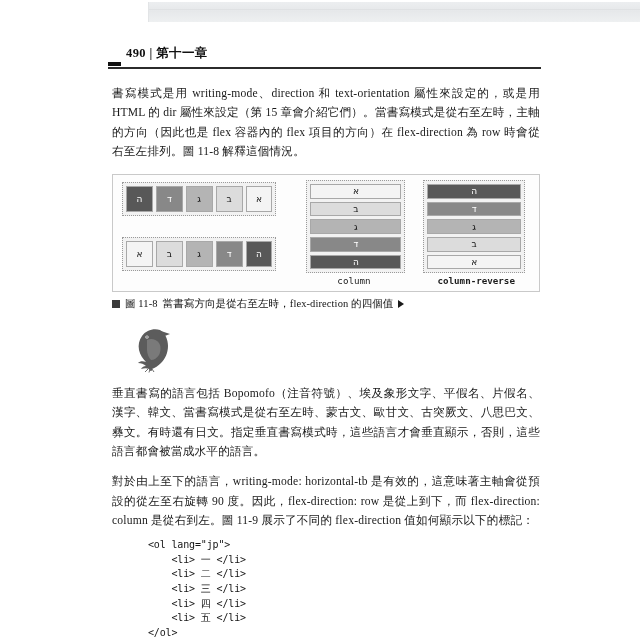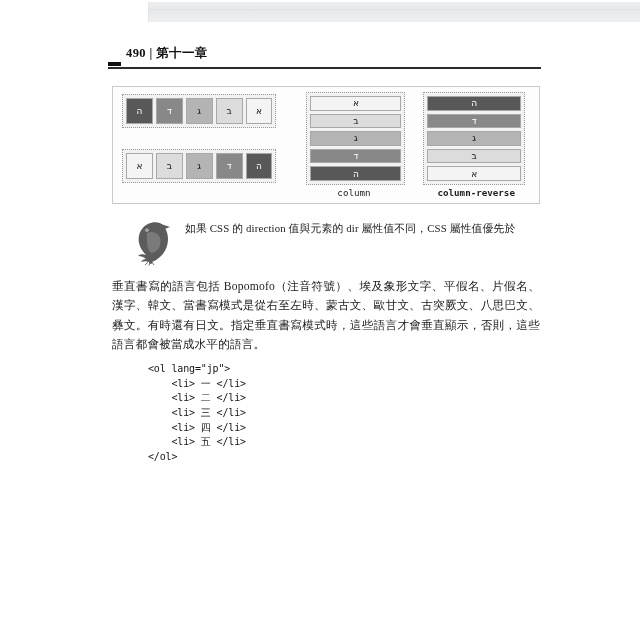"書寫模式是用 writing-mode、direction 和" div.para-block { html: none -> <div> <p>書寫模式是用 writing-mode、direction 和 text-orientation 屬性來設定的，或是用 HTML 的 dir 屬性來設定（第 15 章會介紹它們）。當書寫模式是從右至左時，主軸的方向（因此也是 flex 容器內的 flex 項目的方向）在 flex-direction 為 row 時會從右至左排列。圖 11-8 解釋這個情況。</p> </div> }
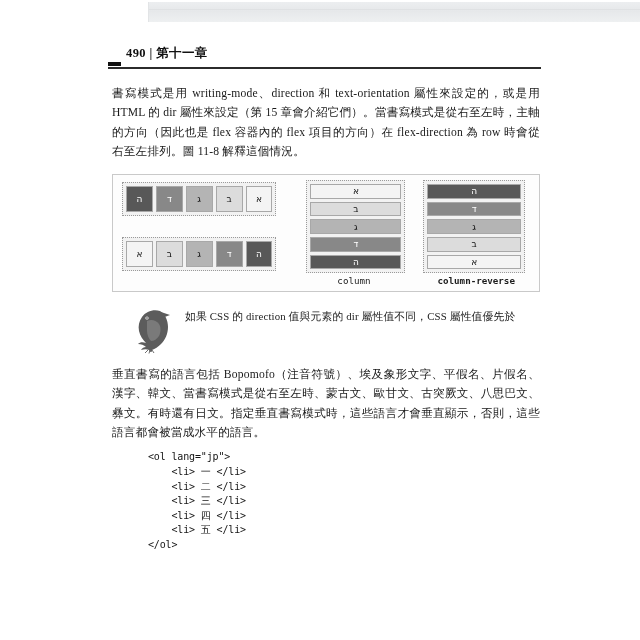"圖 11-8" div.fig-caption { html: none -> <div> <span></span> <span>圖 11-8</span> <span>當書寫方向是從右至左時，flex-direction 的四個值</span> <span></span> </div> }
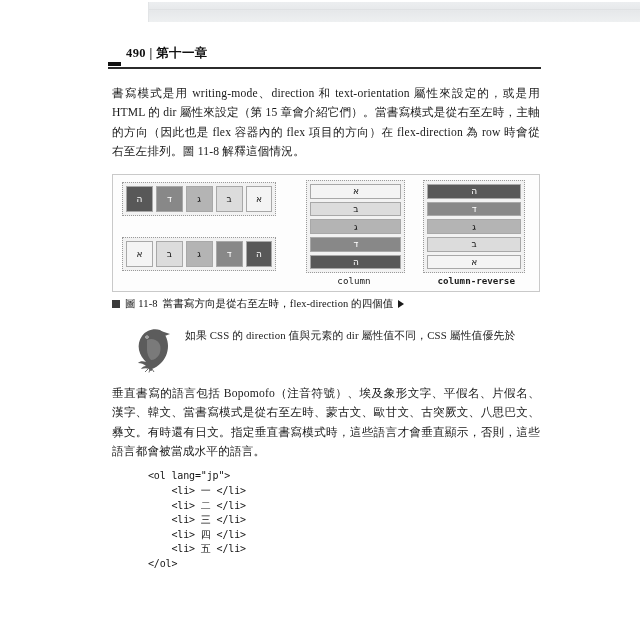"如果 CSS 的 direction 值與元素的" div { html: <div>如果 CSS 的 direction 值與元素的 dir 屬性值不同，CSS 屬性值優先於</div> -> none }
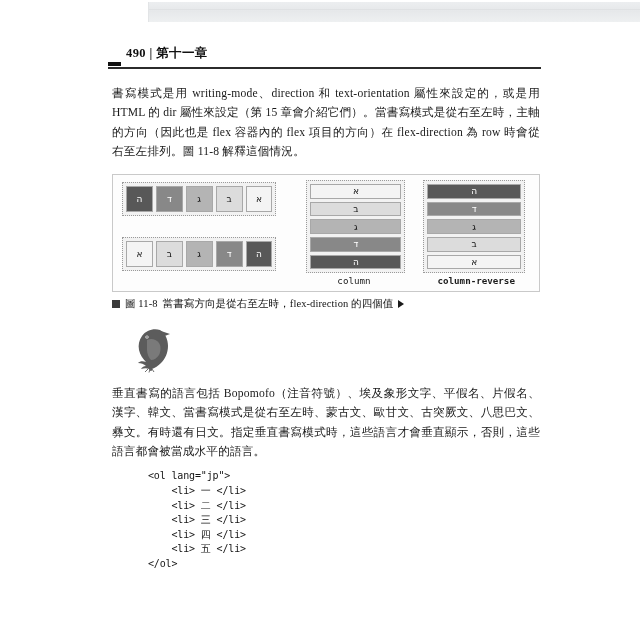"對於由上至下的語言，writing-mode: horizontal-tb" div.para-block { html: none -> <div> <p>對於由上至下的語言，writing-mode: horizontal-tb 是有效的，這意味著主軸會從預設的從左至右旋轉 90 度。因此，flex-direction: row 是從上到下，而 flex-direction: column 是從右到左。圖 11-9 展示了不同的 flex-direction 值如何顯示以下的標記：</p> </div> }
